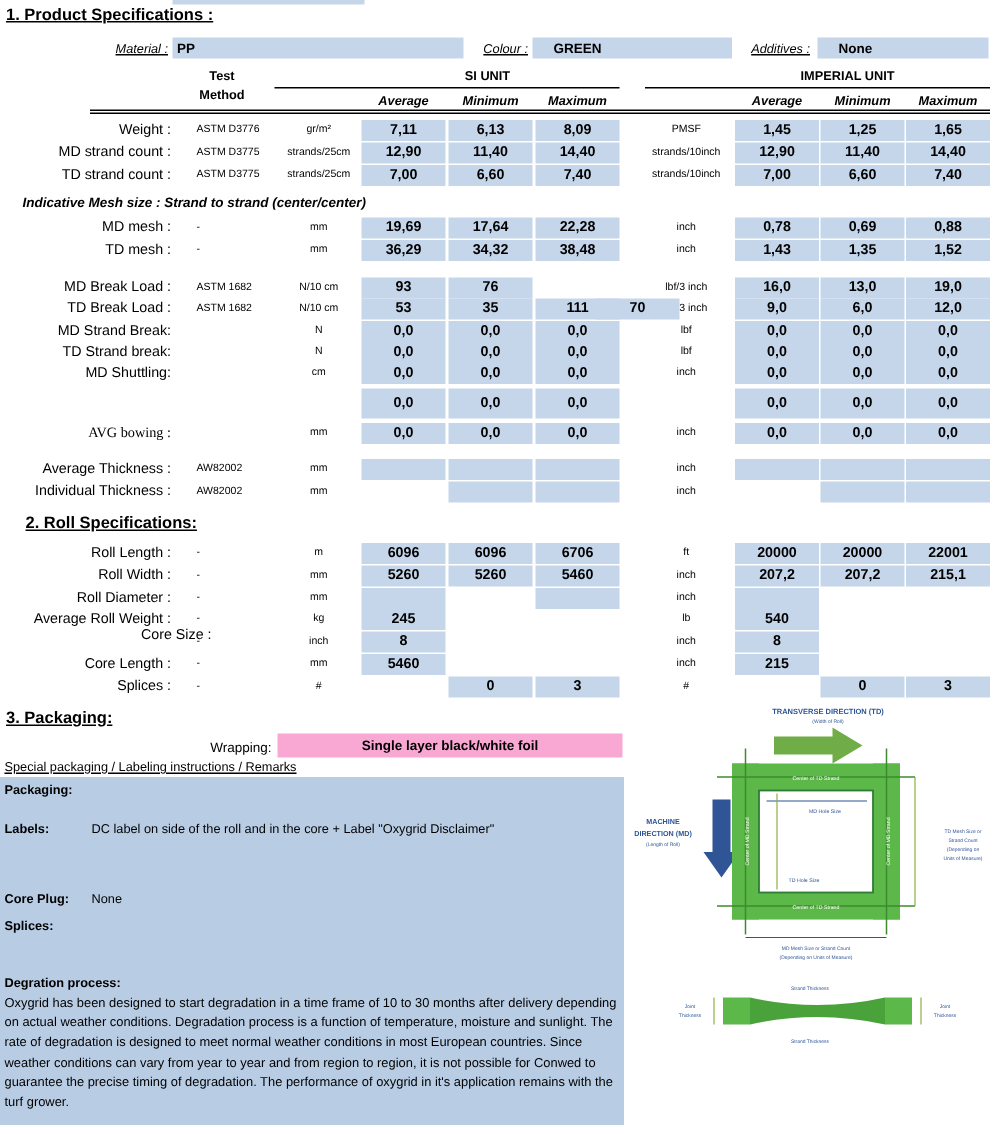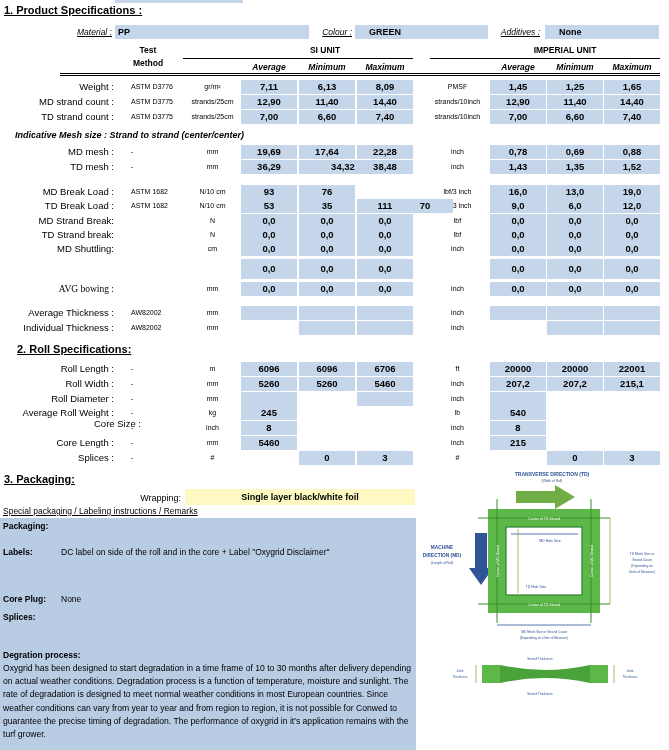"34,32" div.cell { padding-left: 16px -> none }
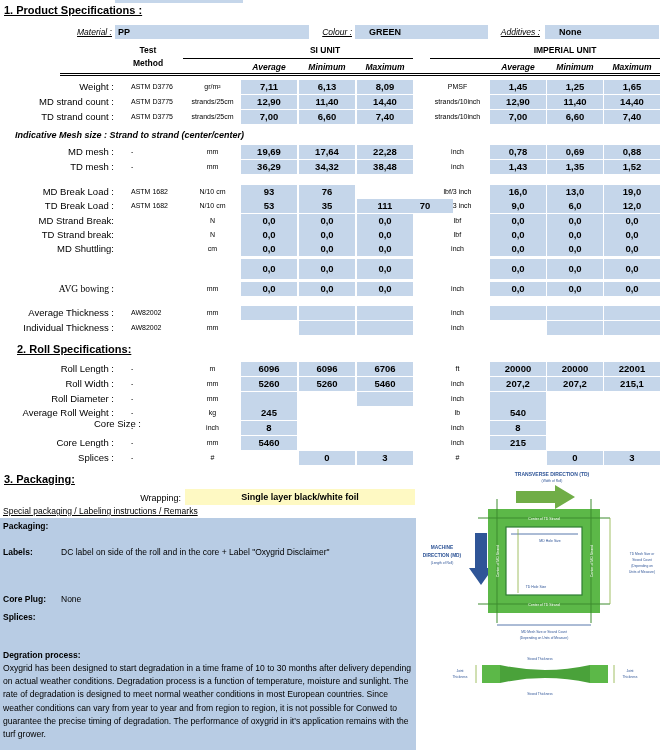"Single layer black/white foil" div.abs { background: #fef9c3 -> #f9a8d4 }
